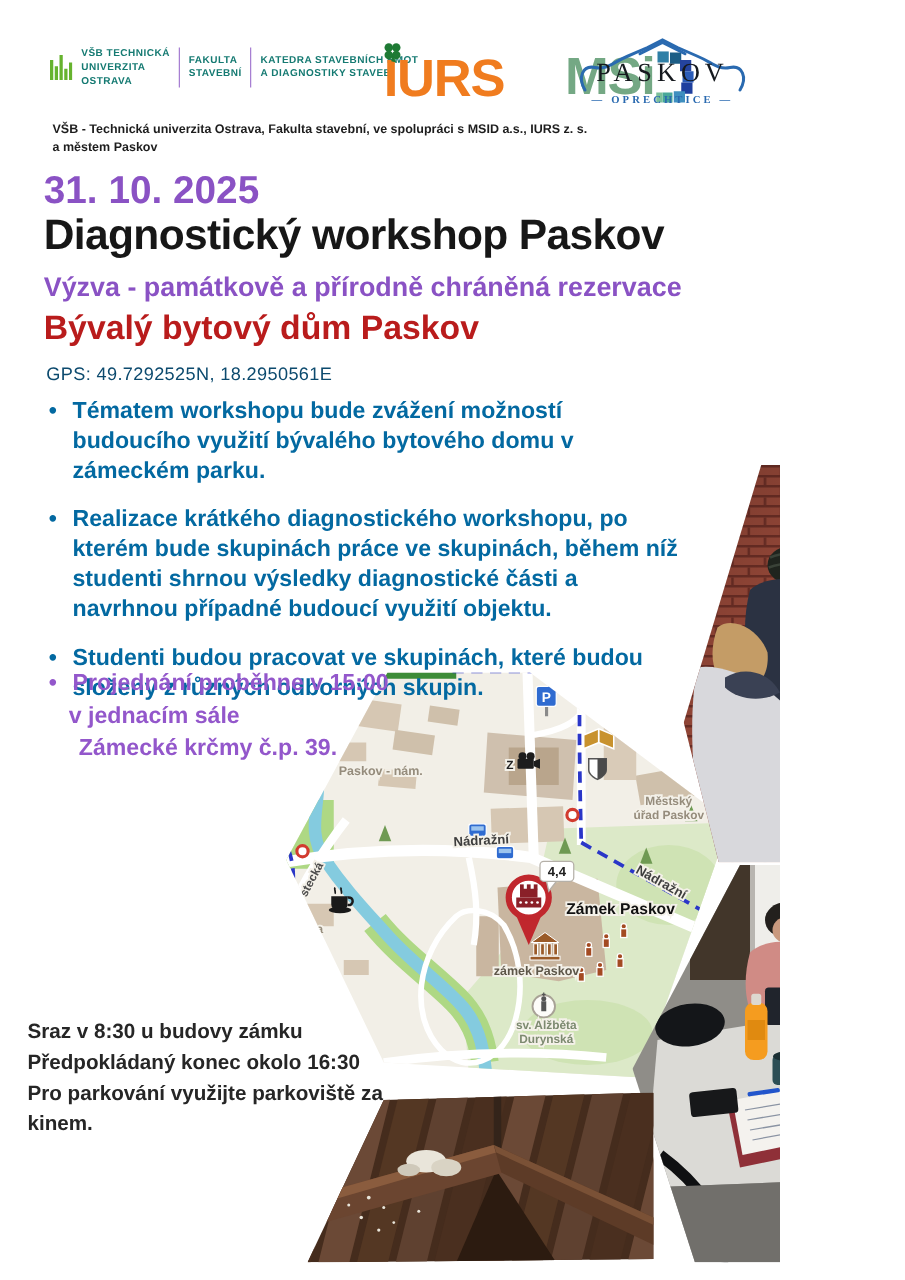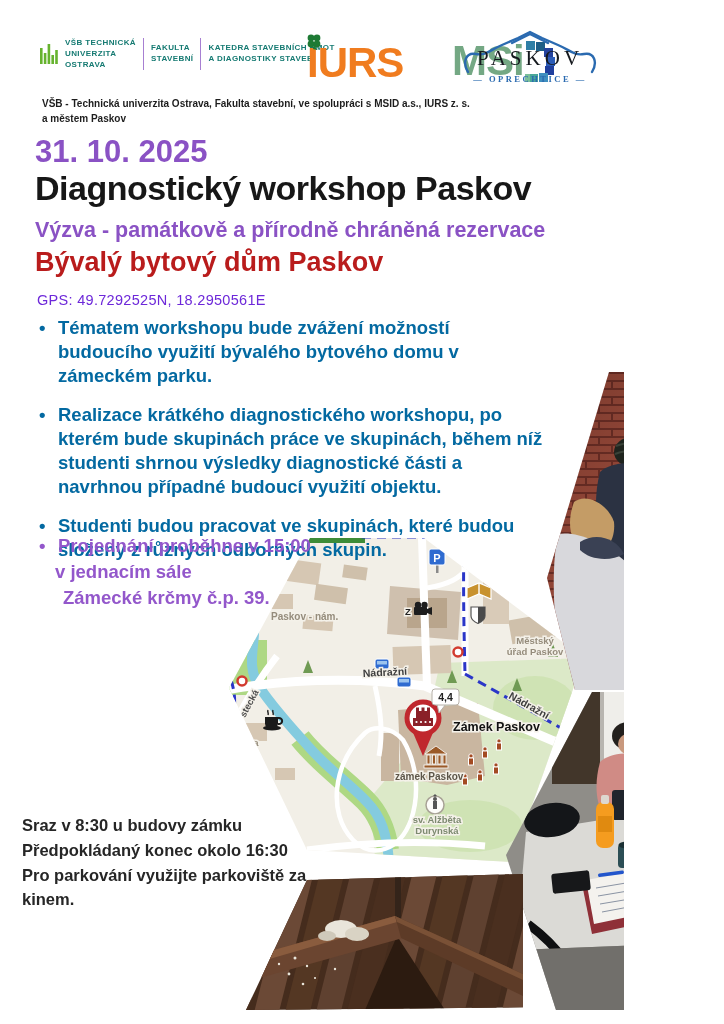"GPS: 49.7292525N, 18.2950561E" .gps { color: #6d28d9 -> #0c4a6e }
